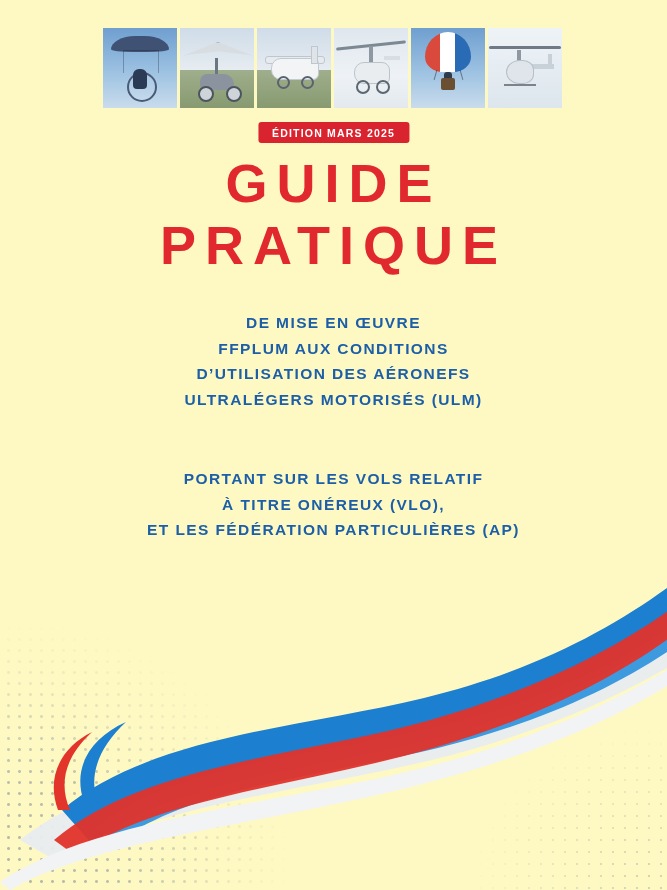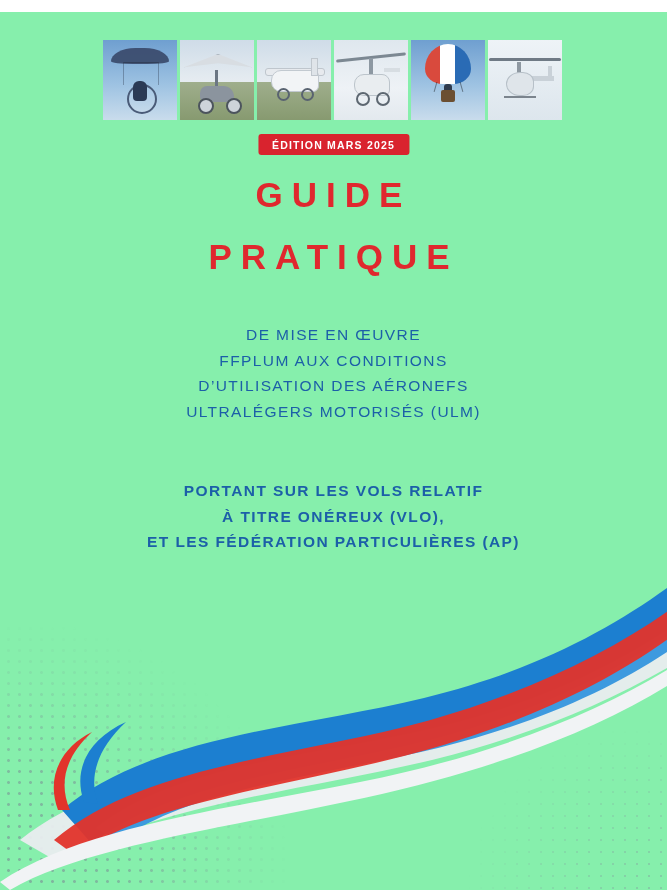"ÉDITION MARS 2025" .page { background: #86efac -> #fef9c3; margin-top: 12px -> none }
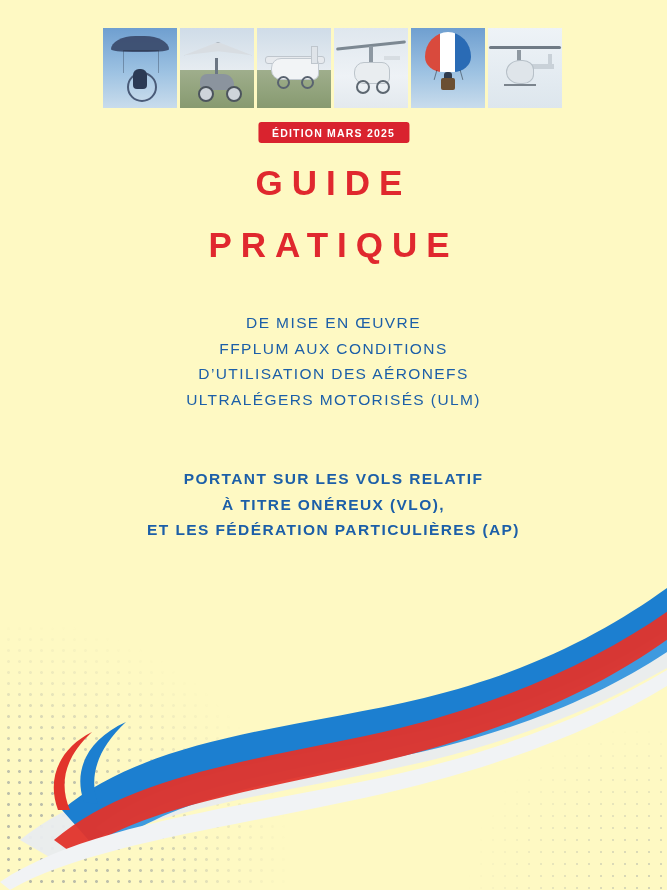"GUIDE" .title-main { font-size: 35px -> 54px }
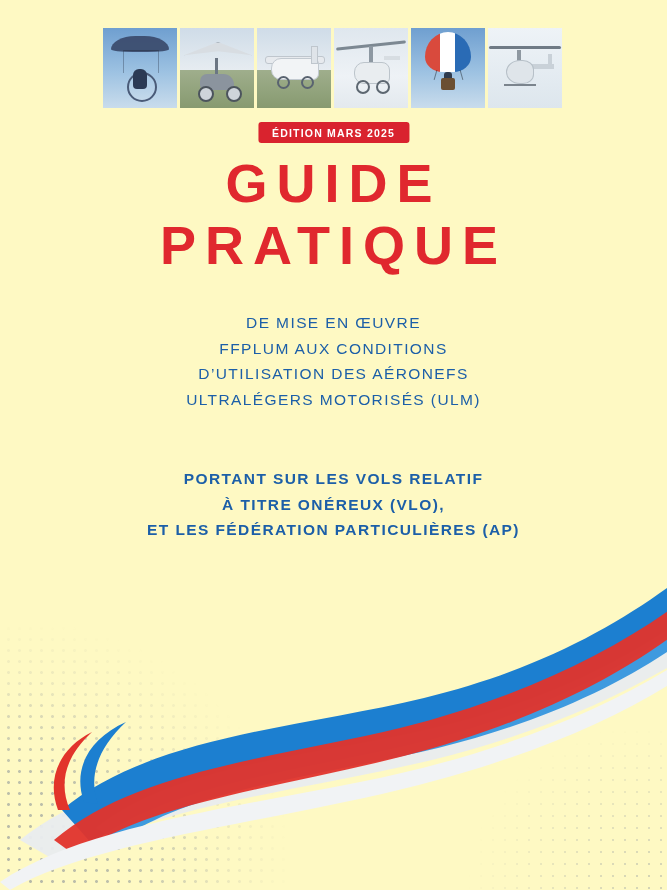"DE MISE EN ŒUVRE" .subtitle-block { font-weight: normal -> bold }
